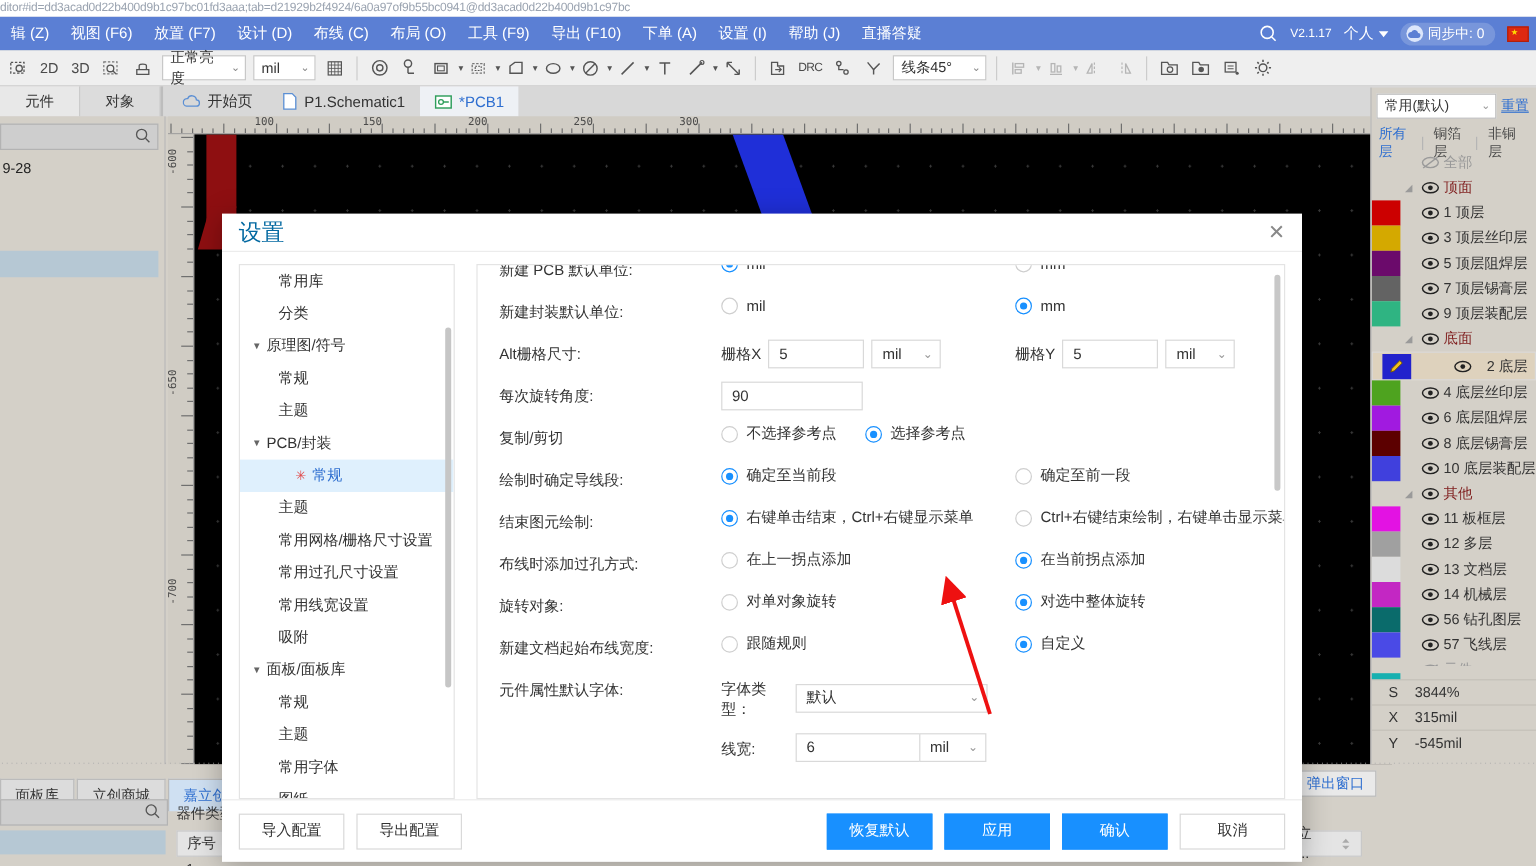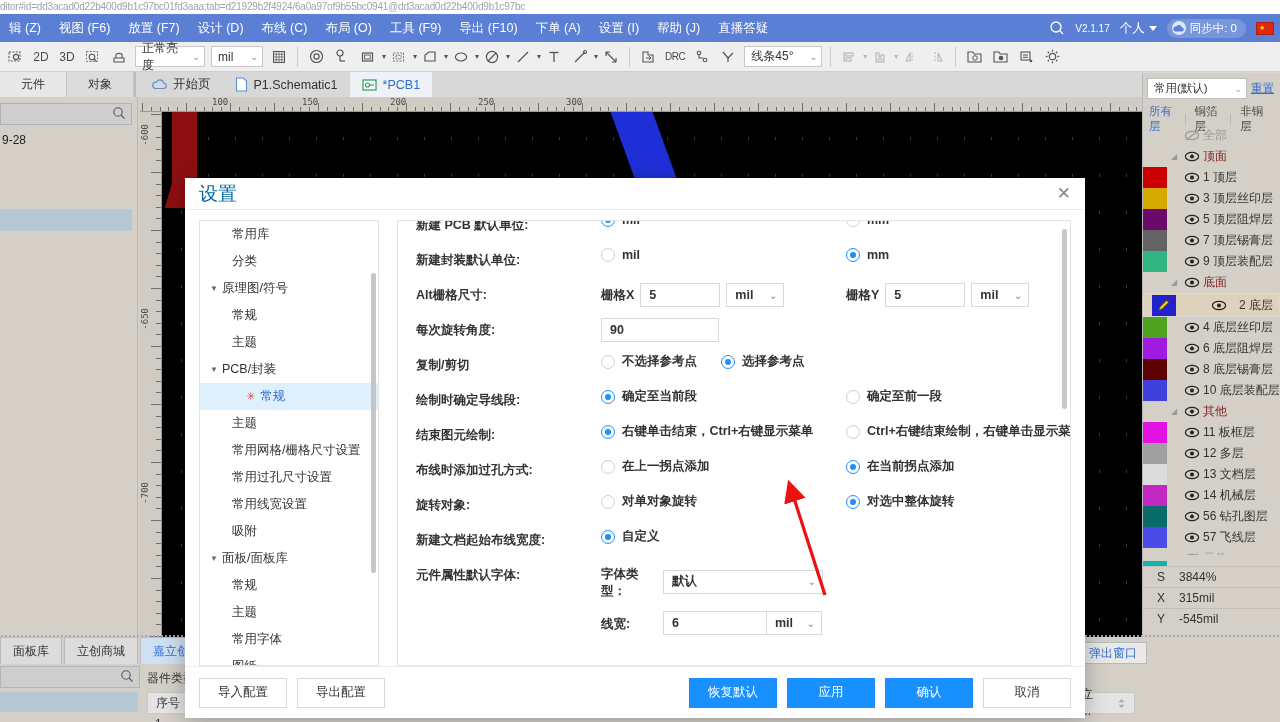"新建 PCB 默认单位:" .frow { font-weight: bold -> none }
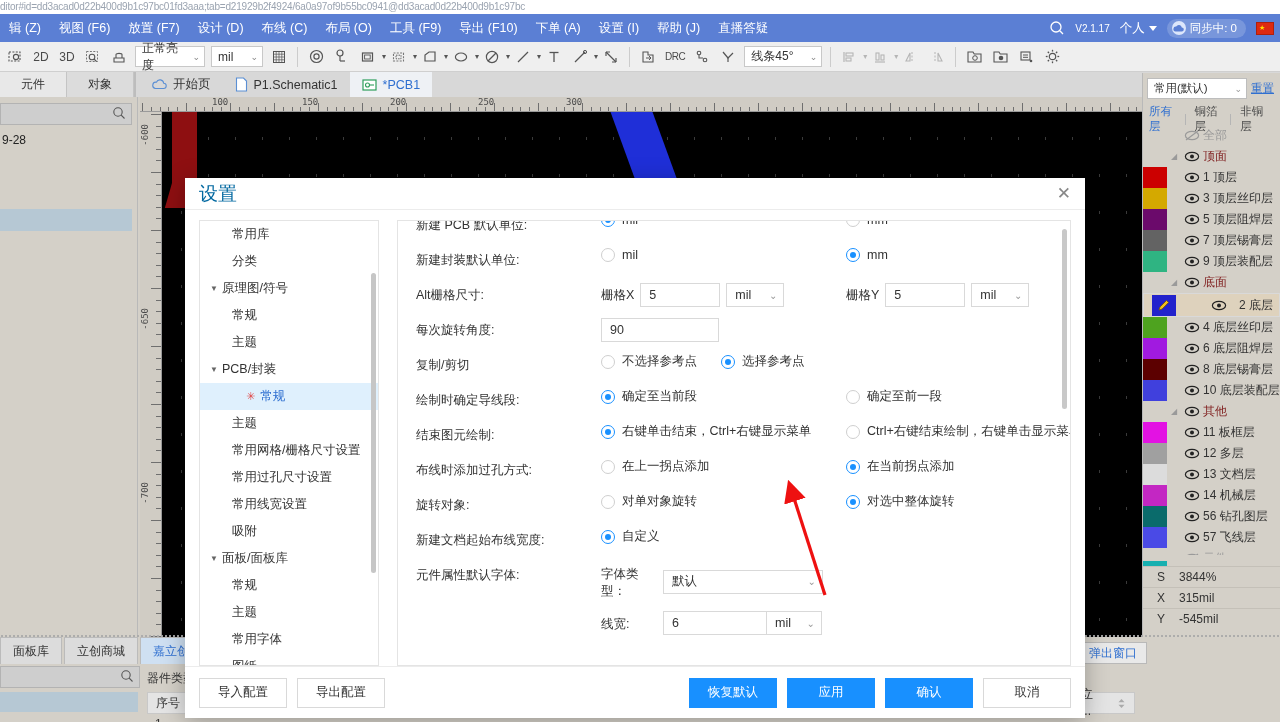"跟随规则" div.col { html: none -> <div> <label> <span></span> <span>跟随规则</span> </label> </div> }
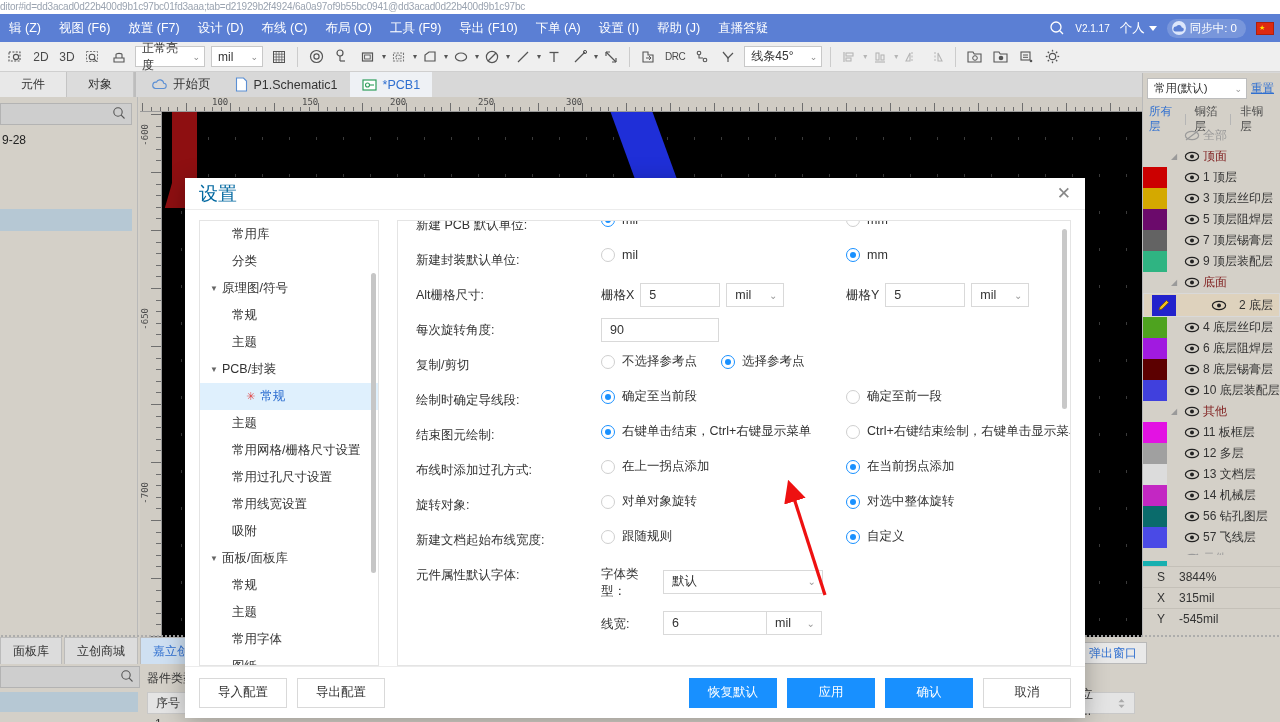"面板库" .bottom-tabs { top: 0 -> 12px }
